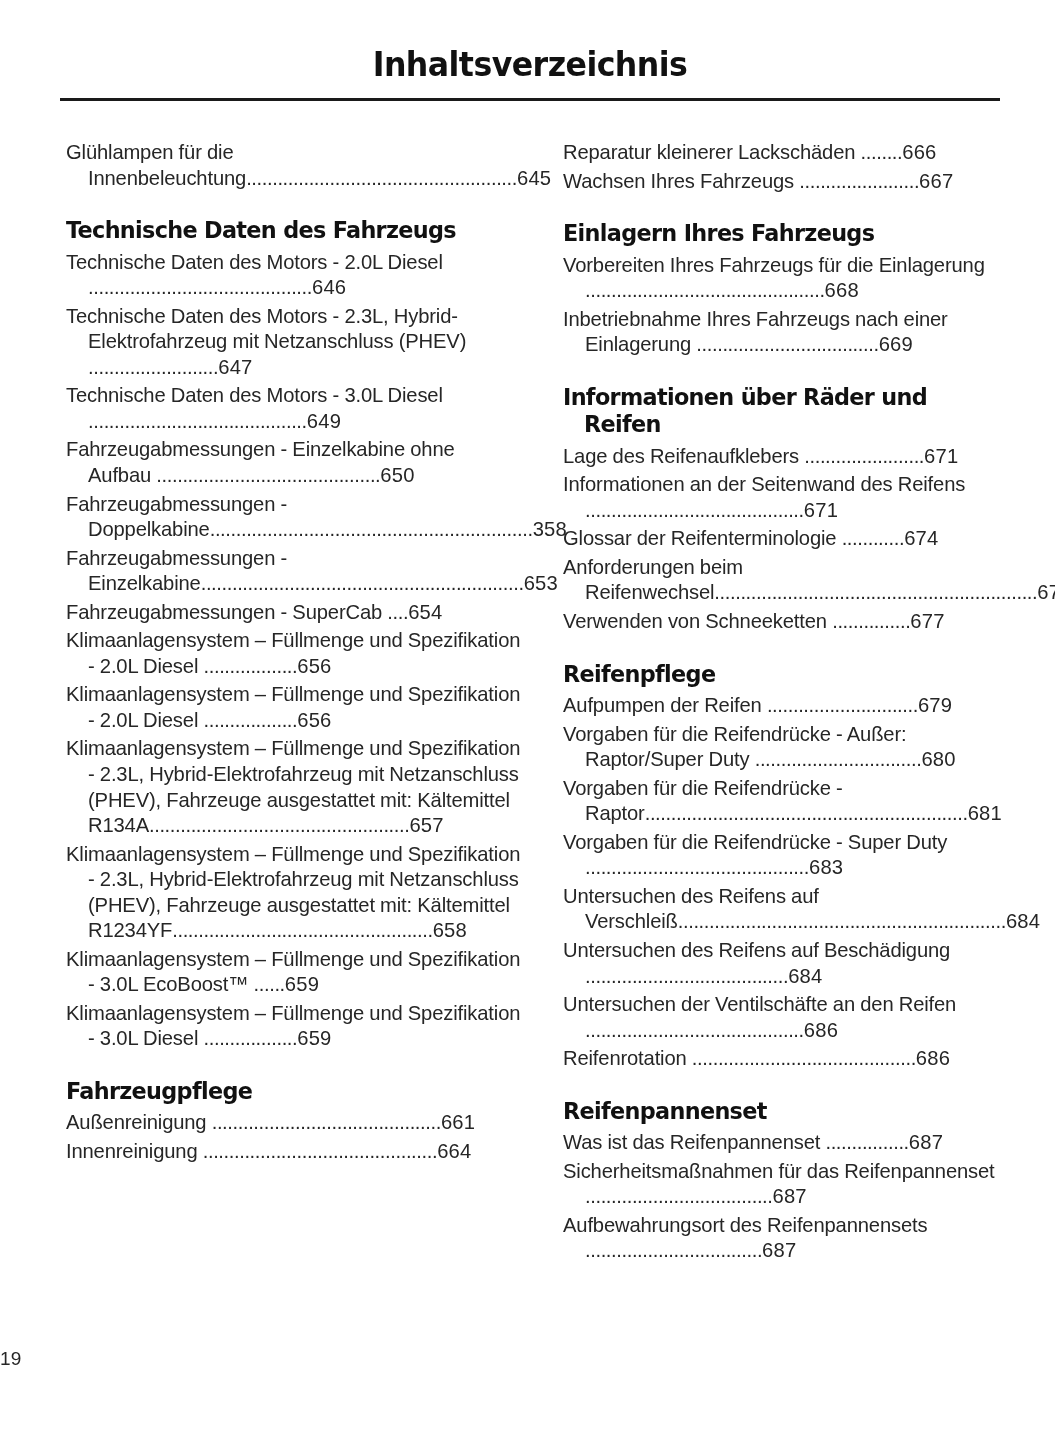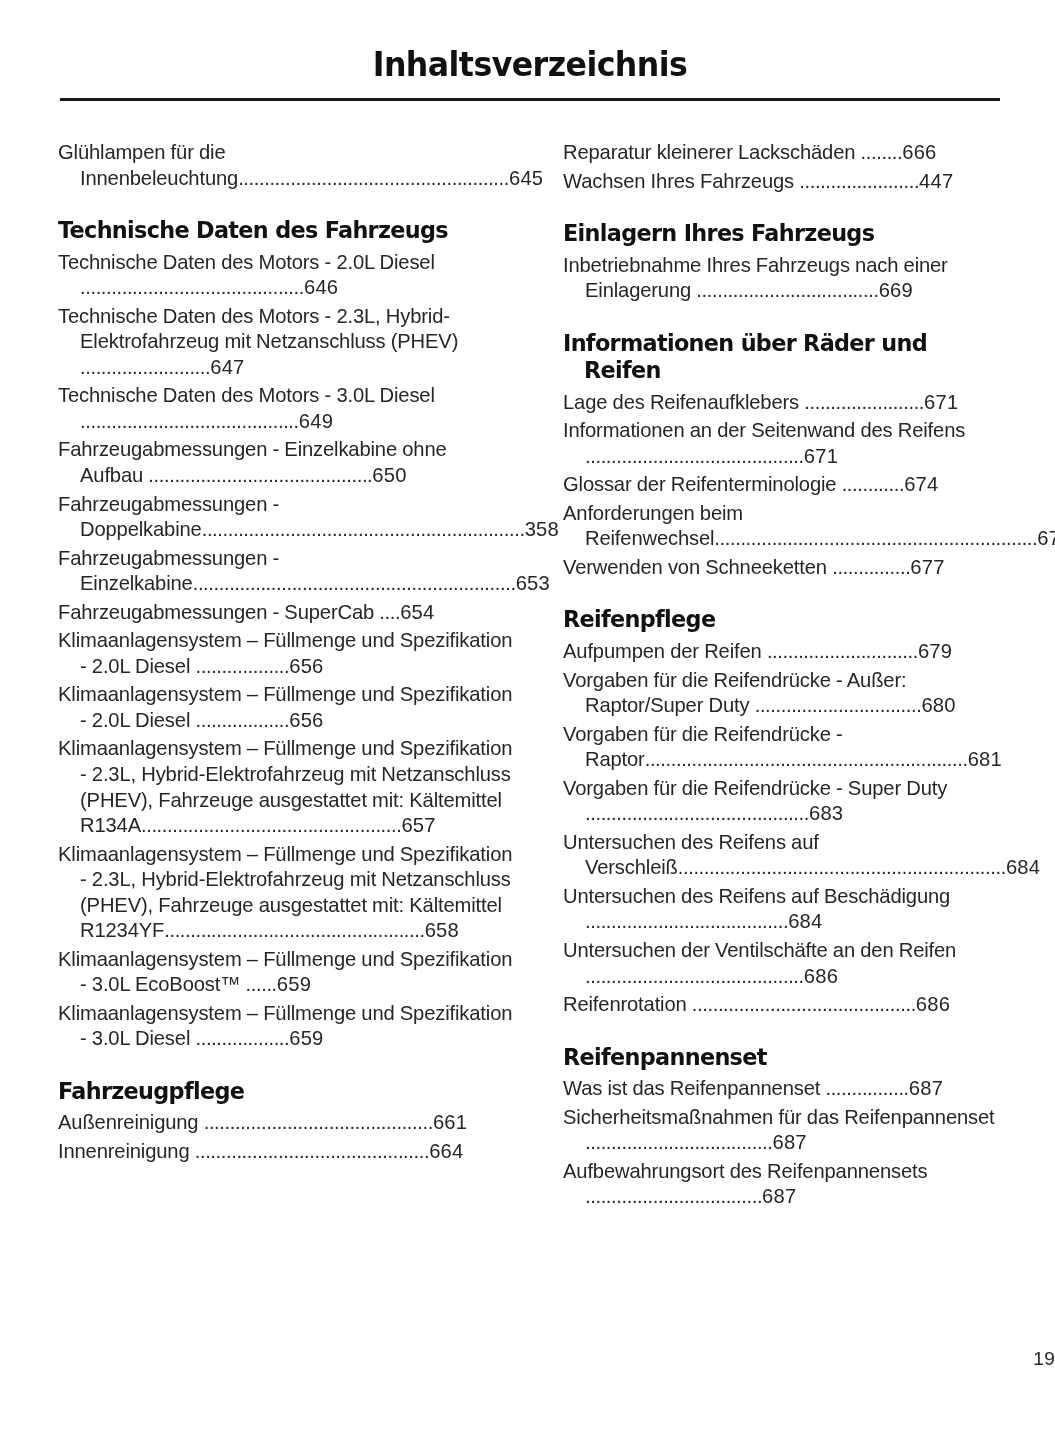"Glühlampen für die" .col-left { left: 58px -> 66px }
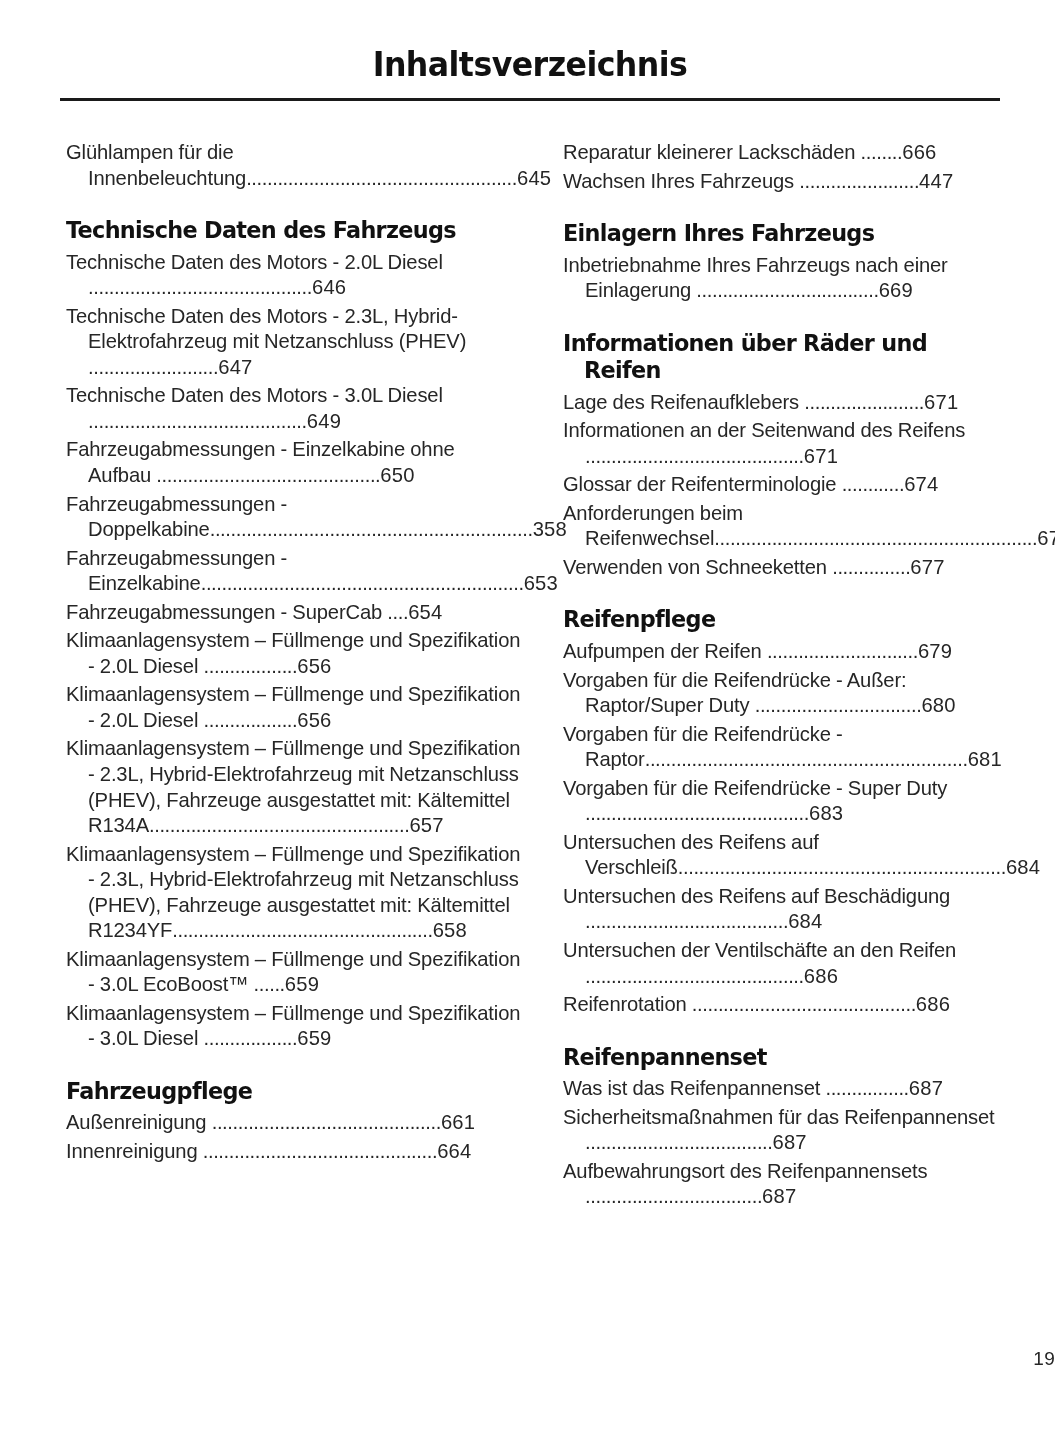"447" span.pg { text: 447 -> 667 }
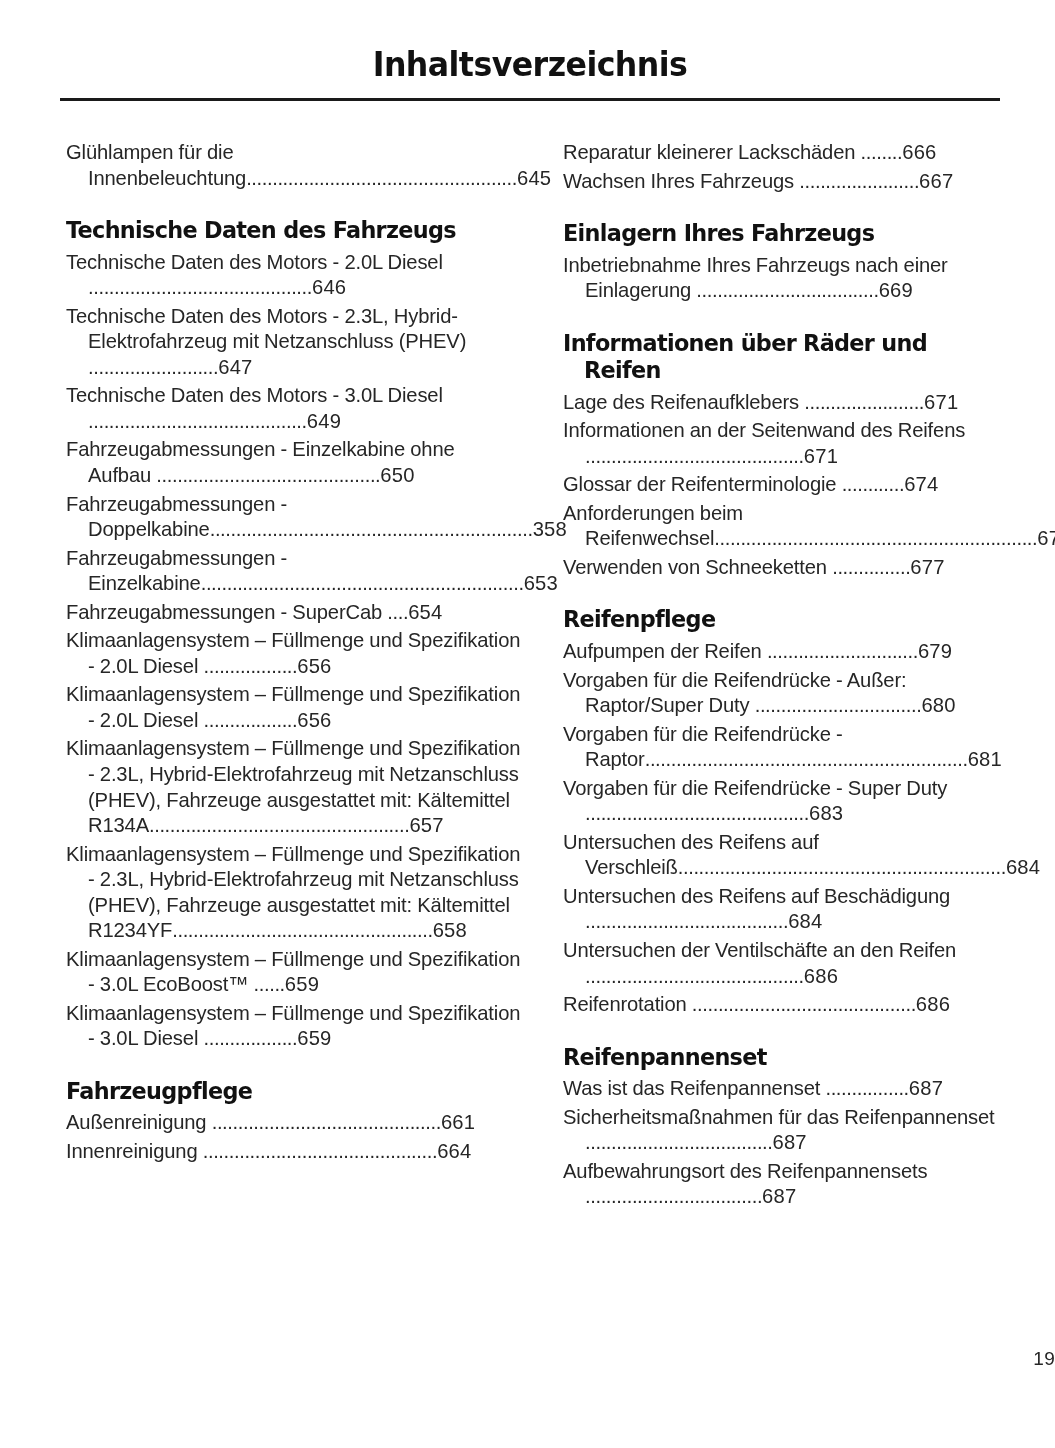"Vorbereiten Ihres Fahrzeugs für die" div.entry { html: none -> <div><span>Vorbereiten Ihres Fahrzeugs für die Einlagerung </span><span>..............................................</span><span>668</span></div> }
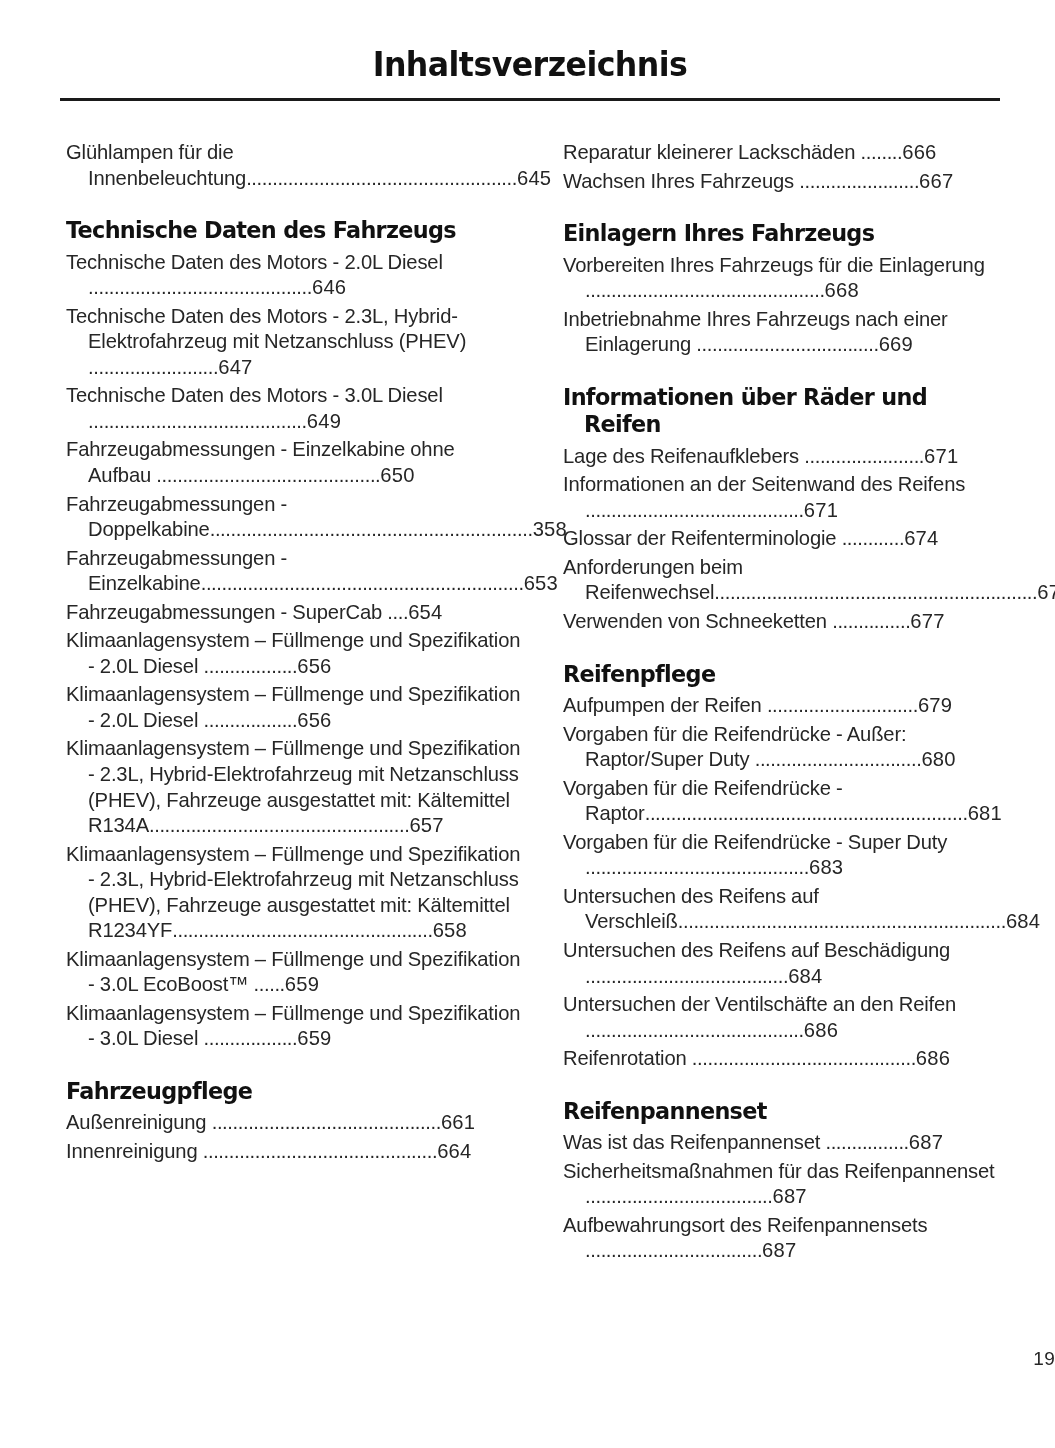"19" .folio { text-align: right -> left }
